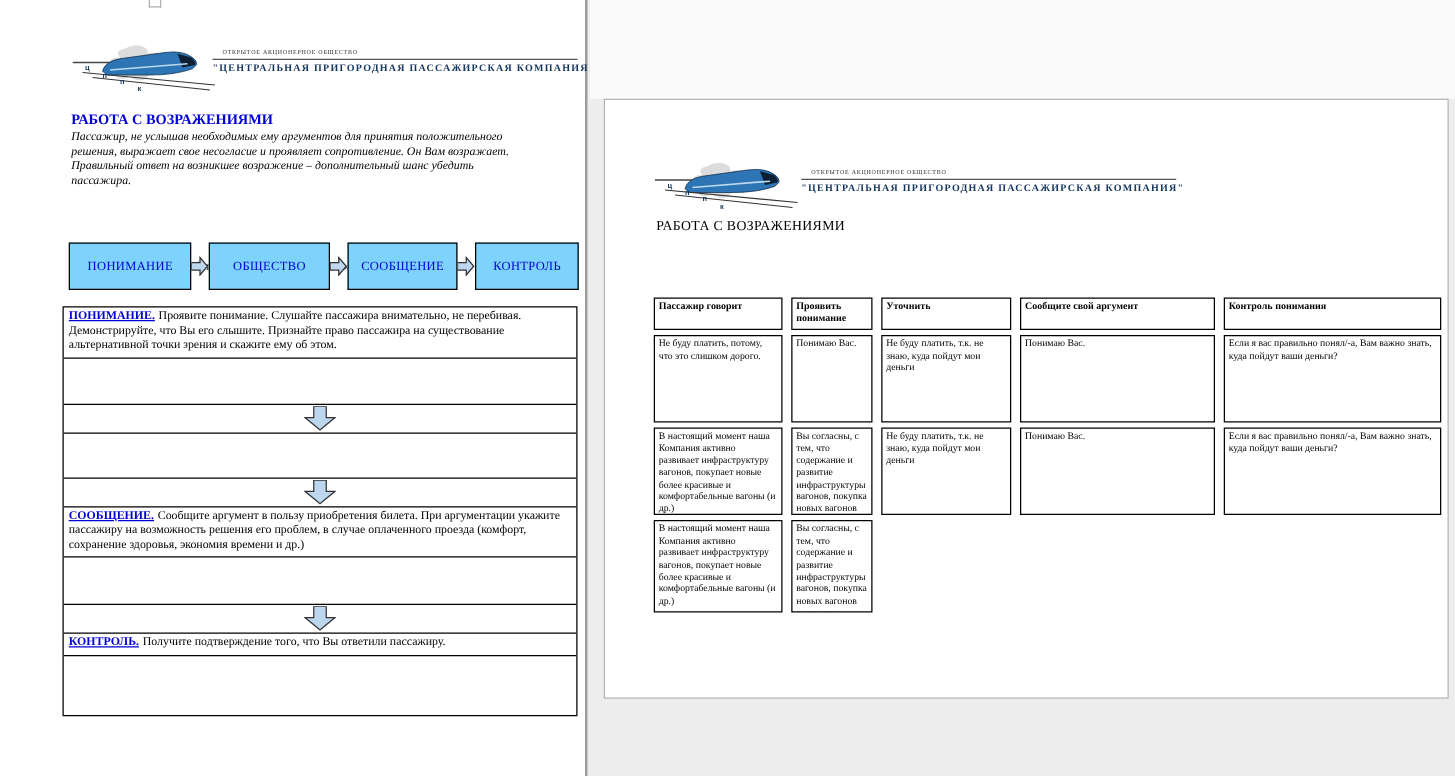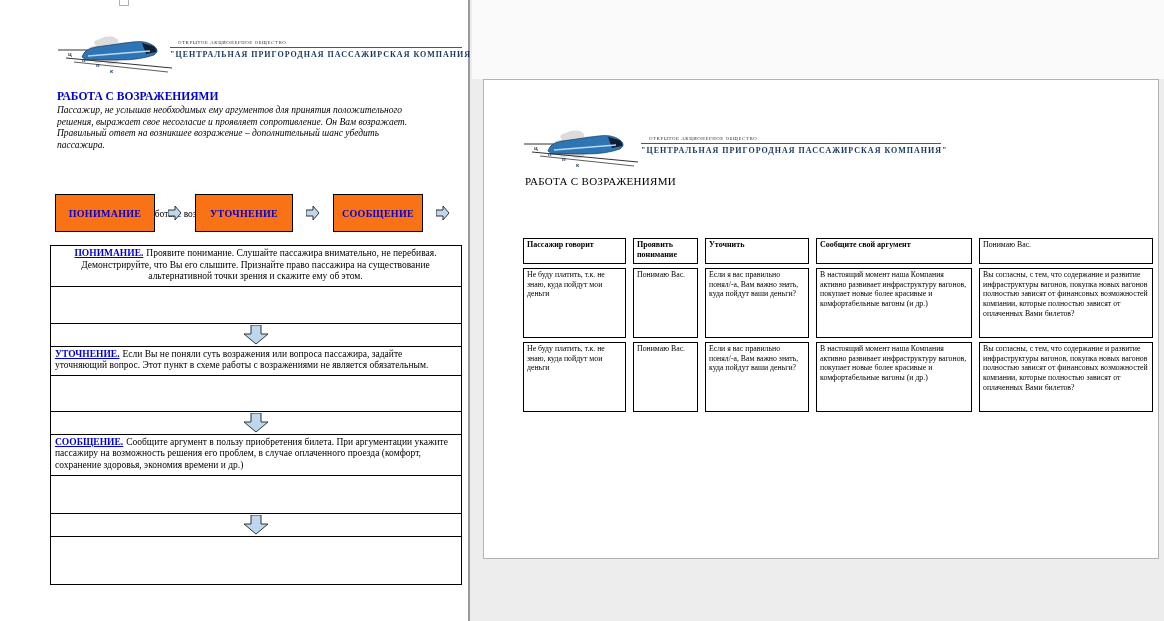"ПОНИМАНИЕ" .flow-box { background: #f97316 -> #7dd3fc; font-weight: bold -> normal }
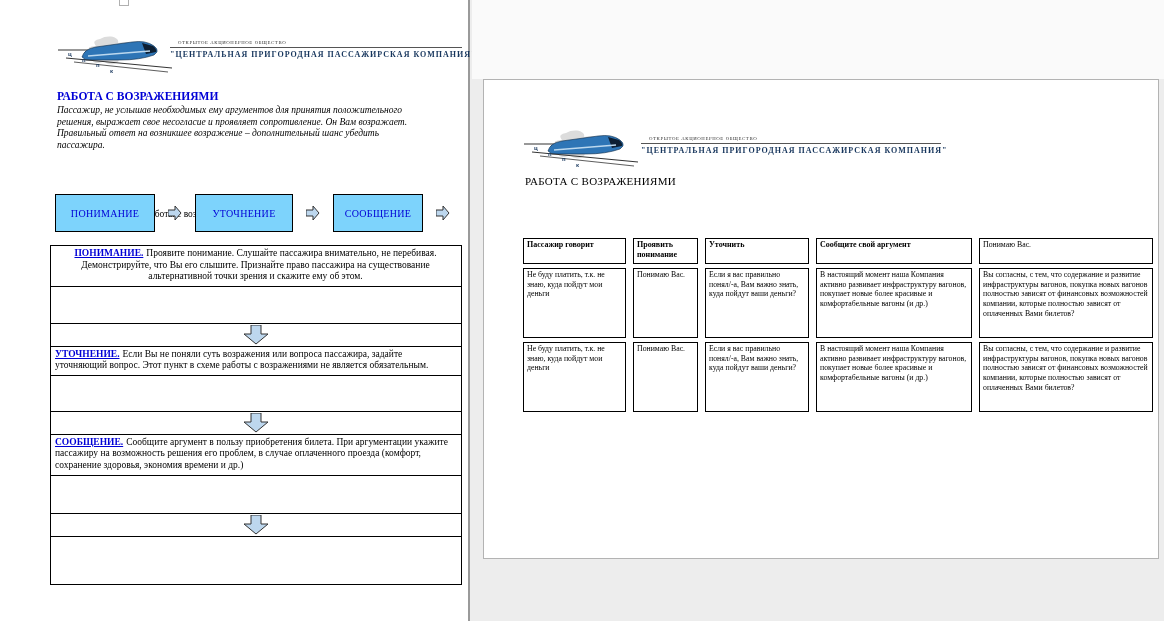"УТОЧНЕНИЕ" div.flow-box { text: УТОЧНЕНИЕ -> ОБЩЕСТВО }
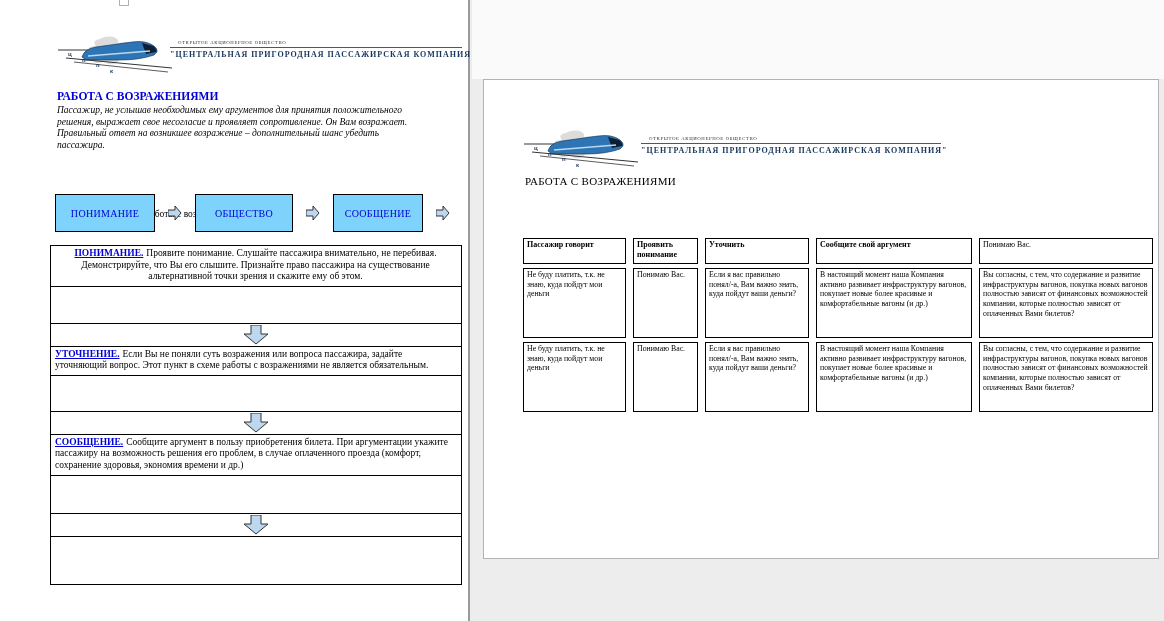"КОНТРОЛЬ" div.flow-box { html: none -> <div>КОНТРОЛЬ</div> }
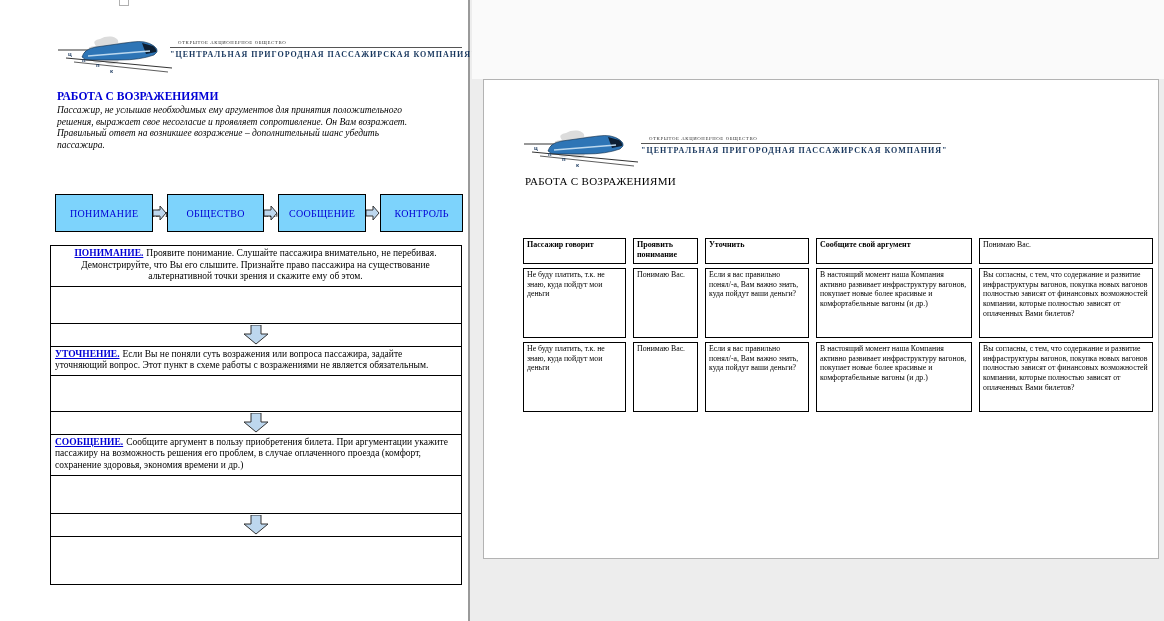"Контроль понимания" div.th { html: none -> <div>Контроль понимания</div> }
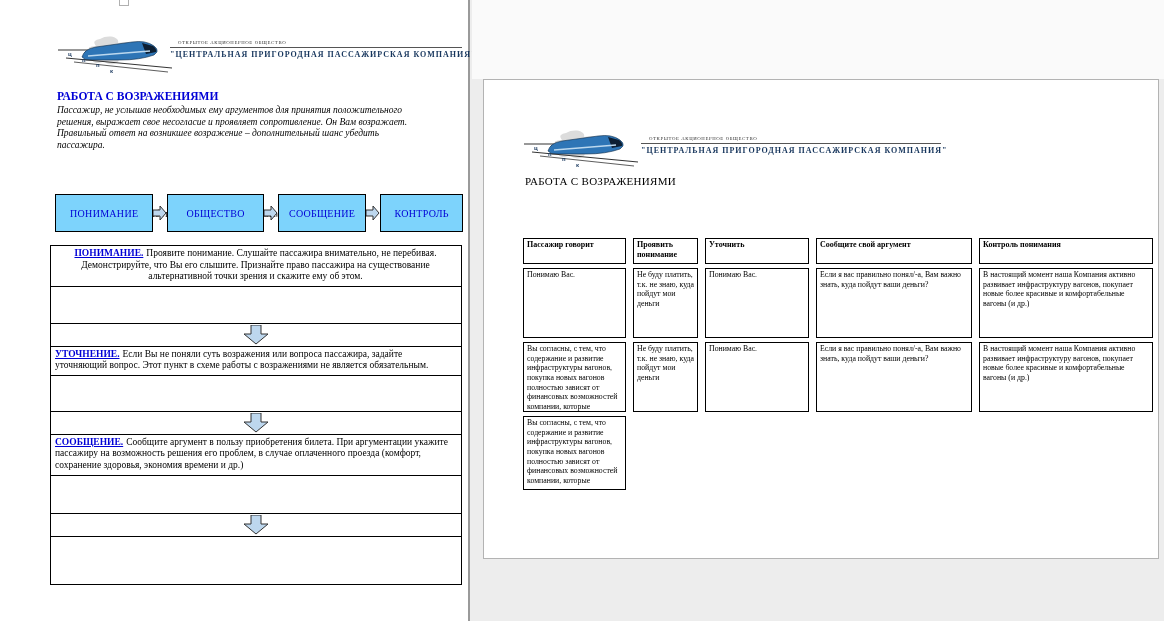"ПОНИМАНИЕ. Проявите понимание. Слушайте" .sections > div:first-child { text-align: center -> none }
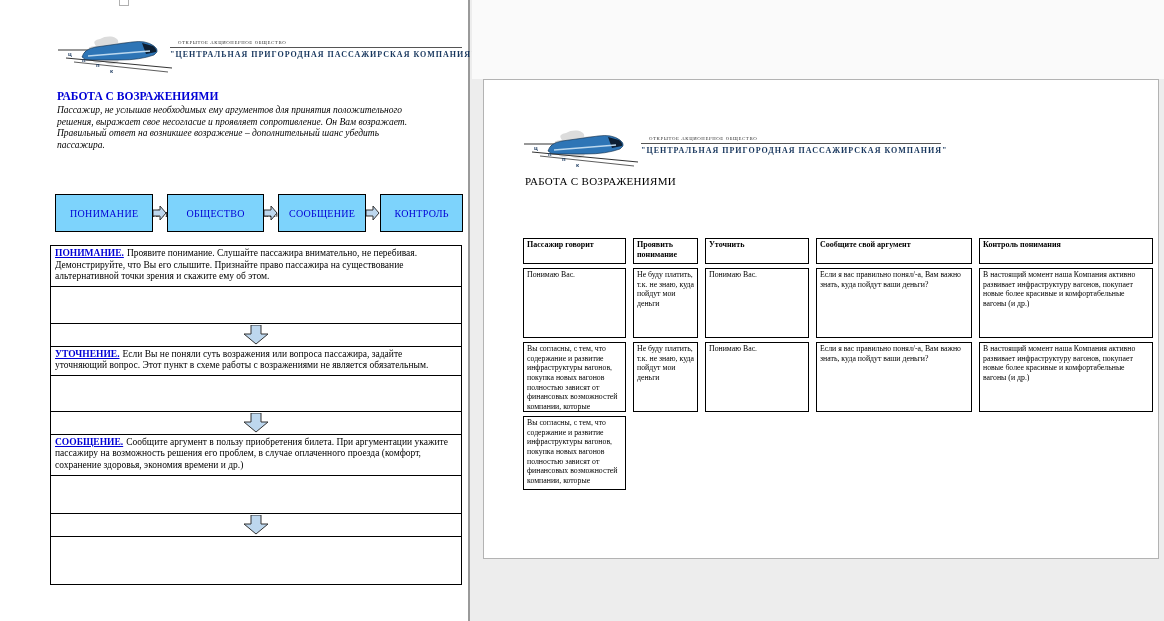"Не буду платить, потому, что" div.td { html: none -> <div>Не буду платить, потому, что это слишком дорого.</div> }
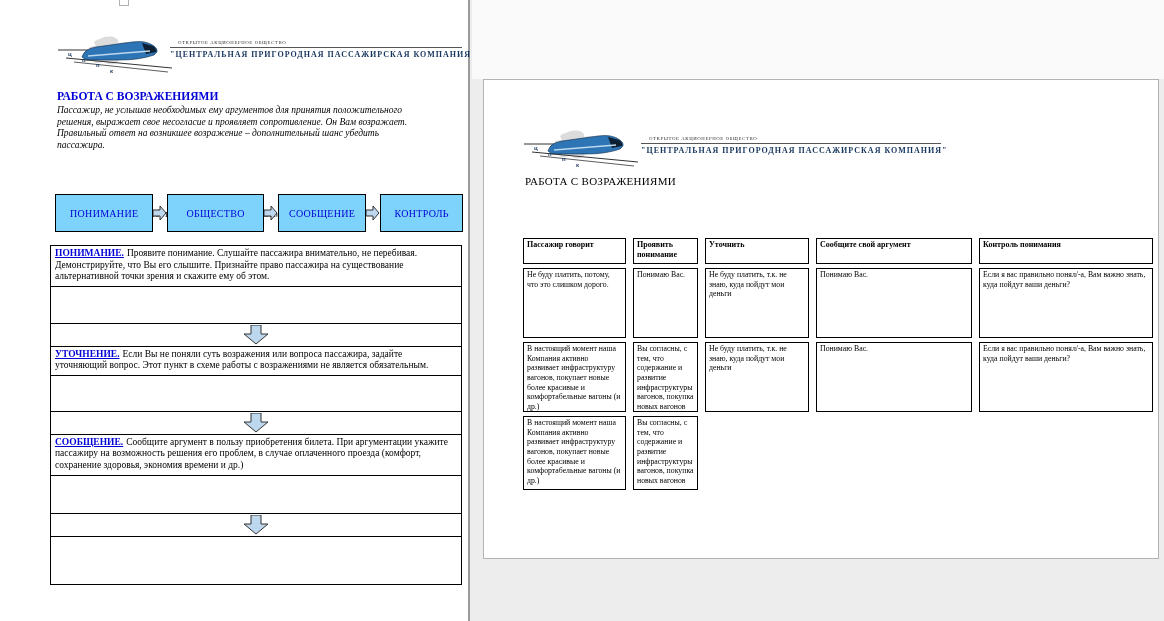"УТОЧНЕНИЕ. Если Вы не поняли" div.sec-text { html: <div> <span>УТОЧНЕНИЕ.</span><span>Если Вы не поняли суть возражения или вопроса пассажира, задайте уточняющий вопрос. Этот пункт в схеме работы с возражениями не является обязательным.</span> </div> -> none }
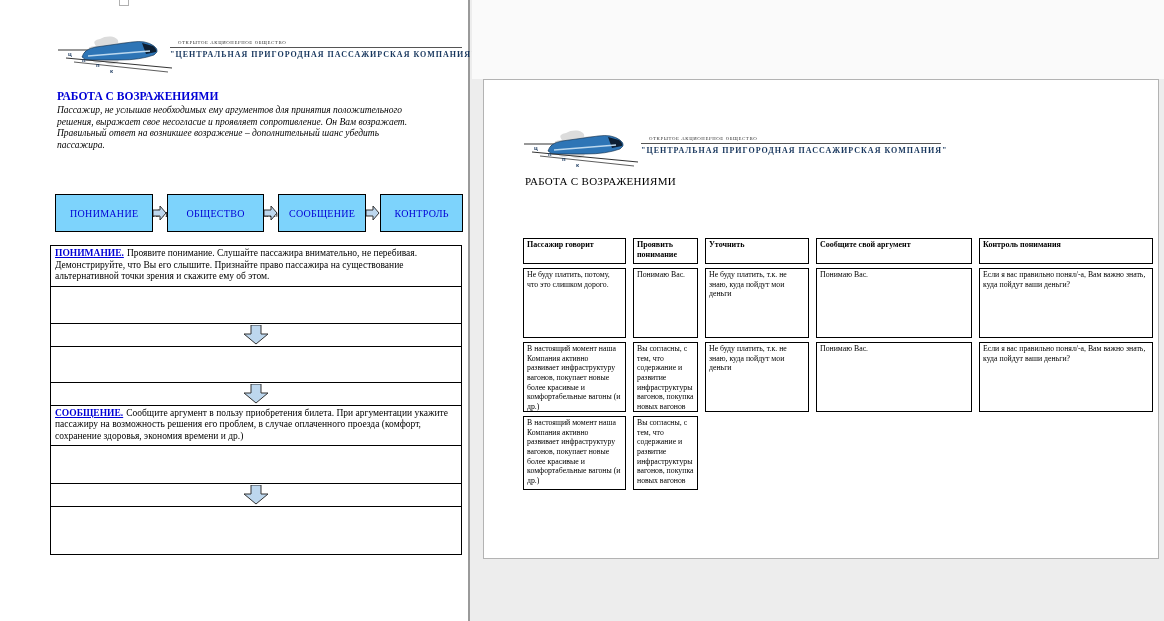"КОНТРОЛЬ. Получите подтверждение того," div.sec-text { html: none -> <div> <span>КОНТРОЛЬ.</span><span>Получите подтверждение того, что Вы ответили пассажиру.</span> </div> }
